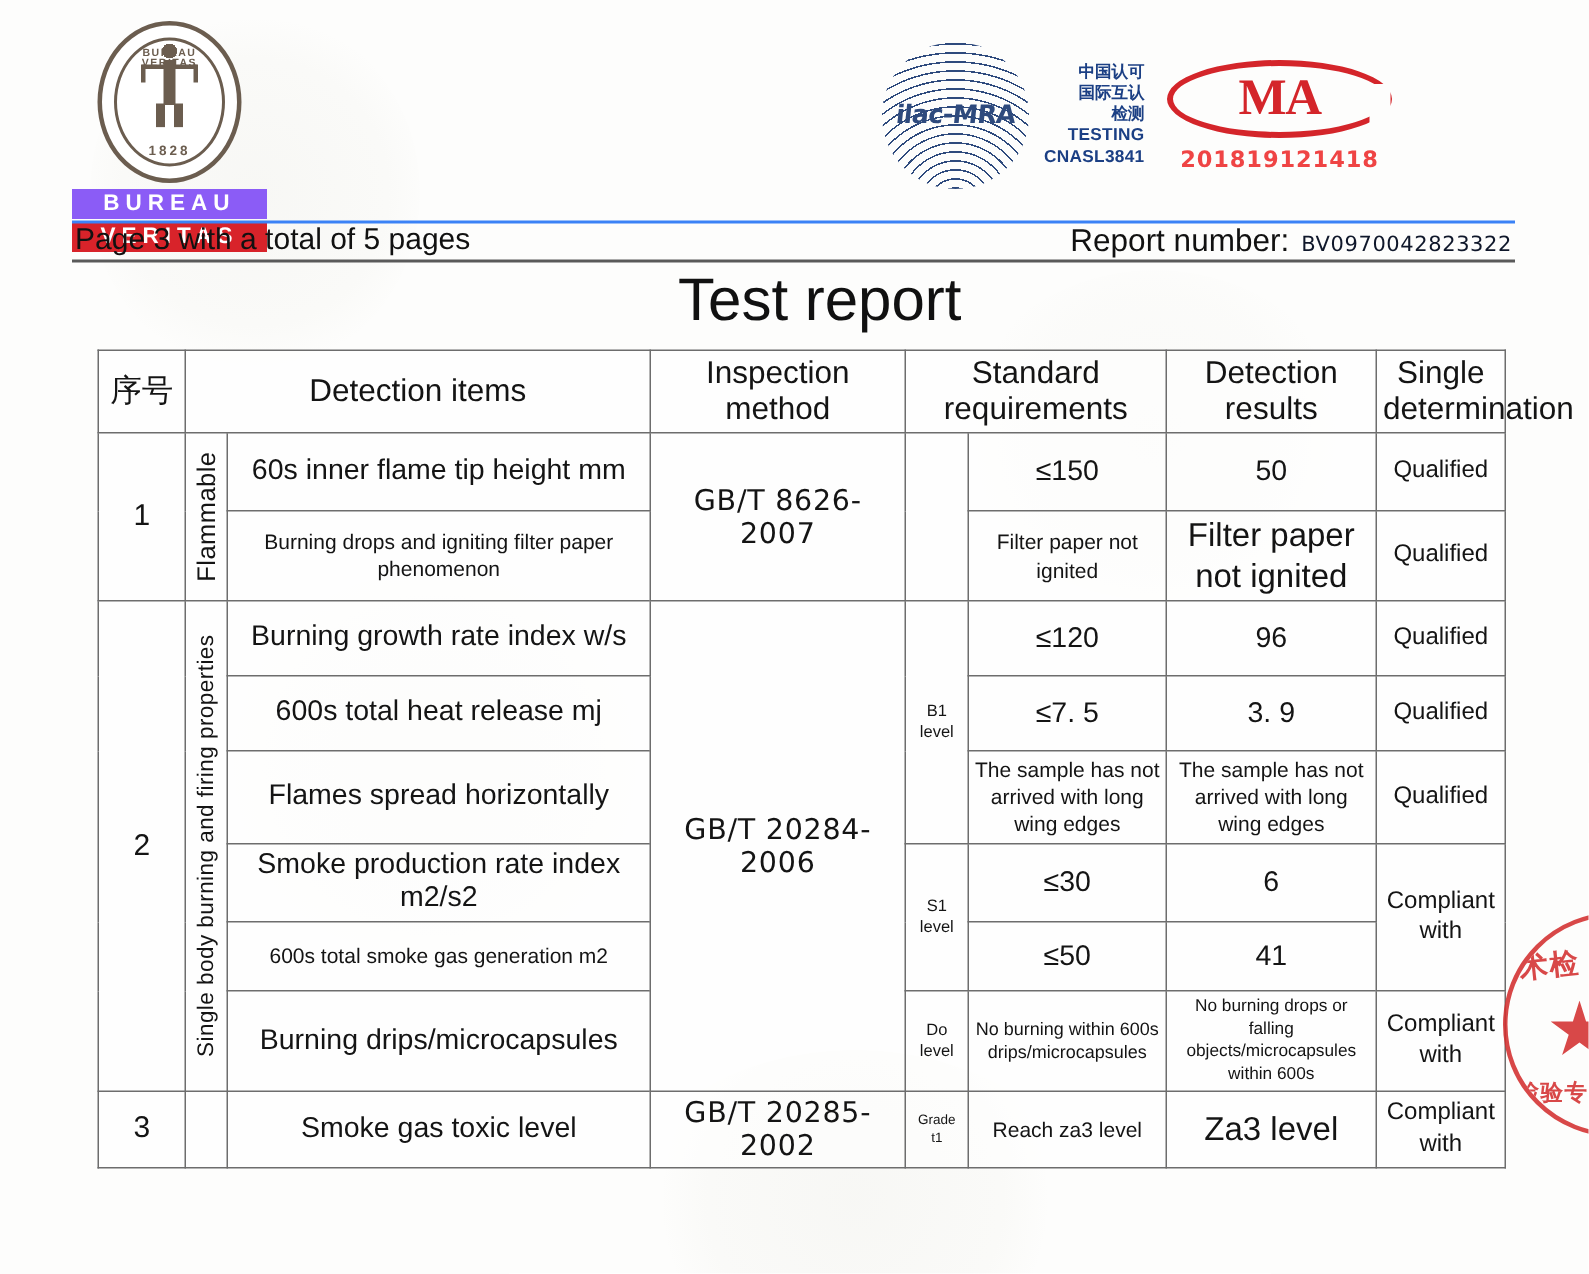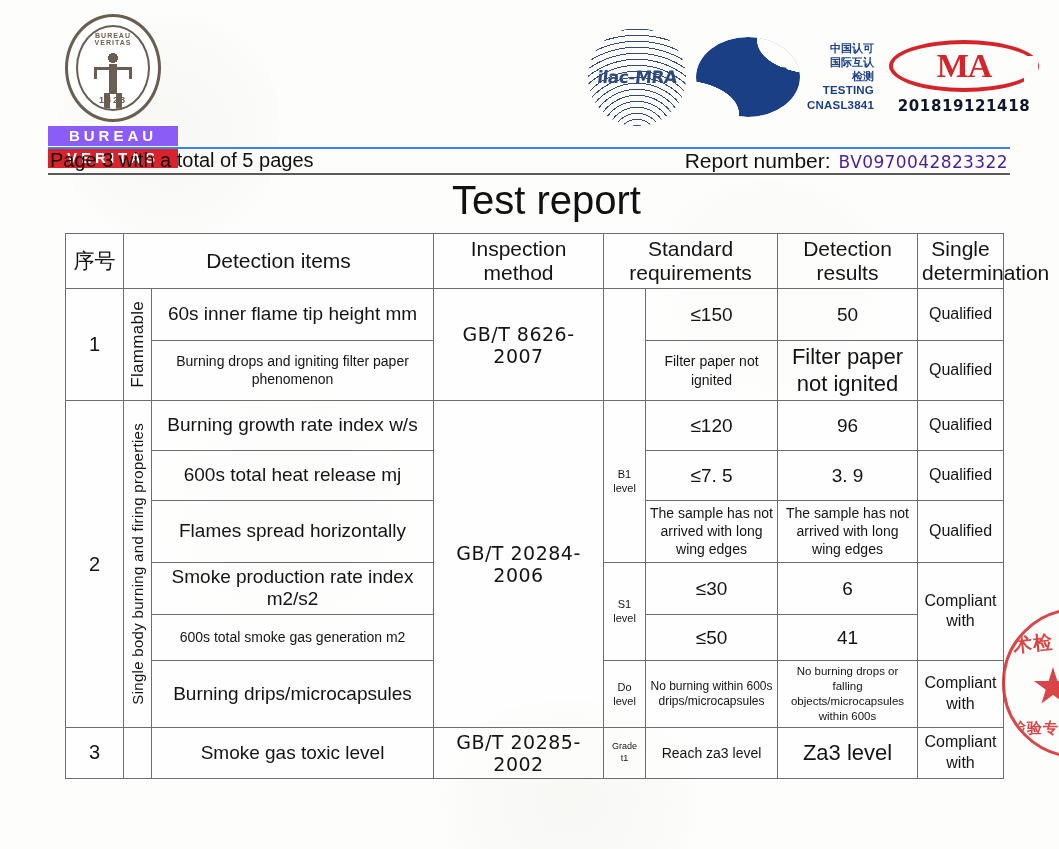"CNAS" div.cnas-mark { html: <div> <div></div> <div>CNAS</div> </div> -> none }
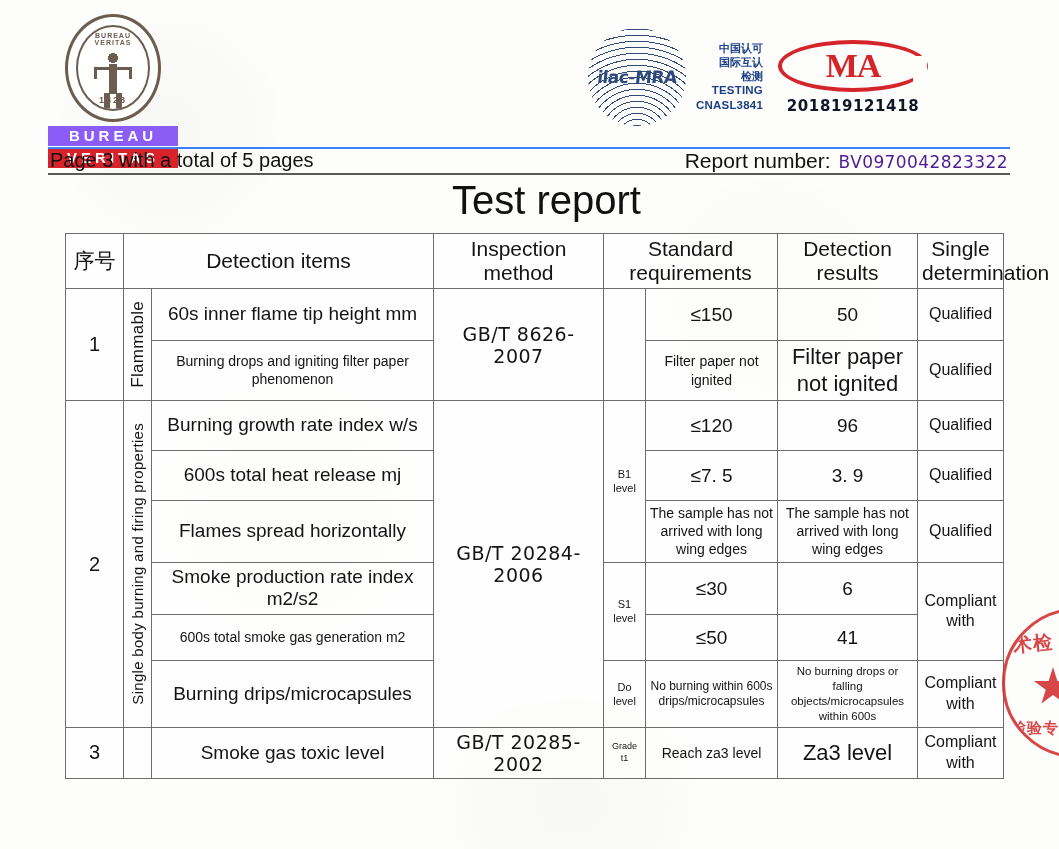"1828" .bv-seal-inner { align-items: flex-end -> flex-start }
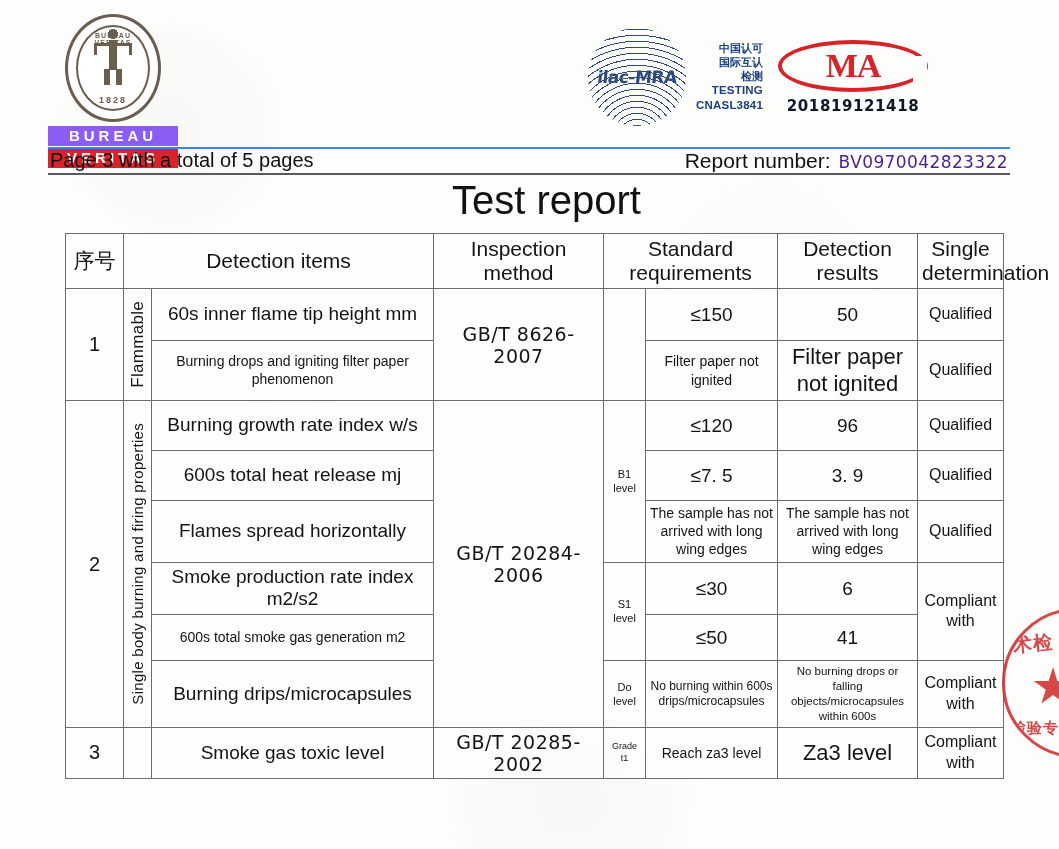"201819121418" .cma-num { color: #0f172a -> #ef4444 }
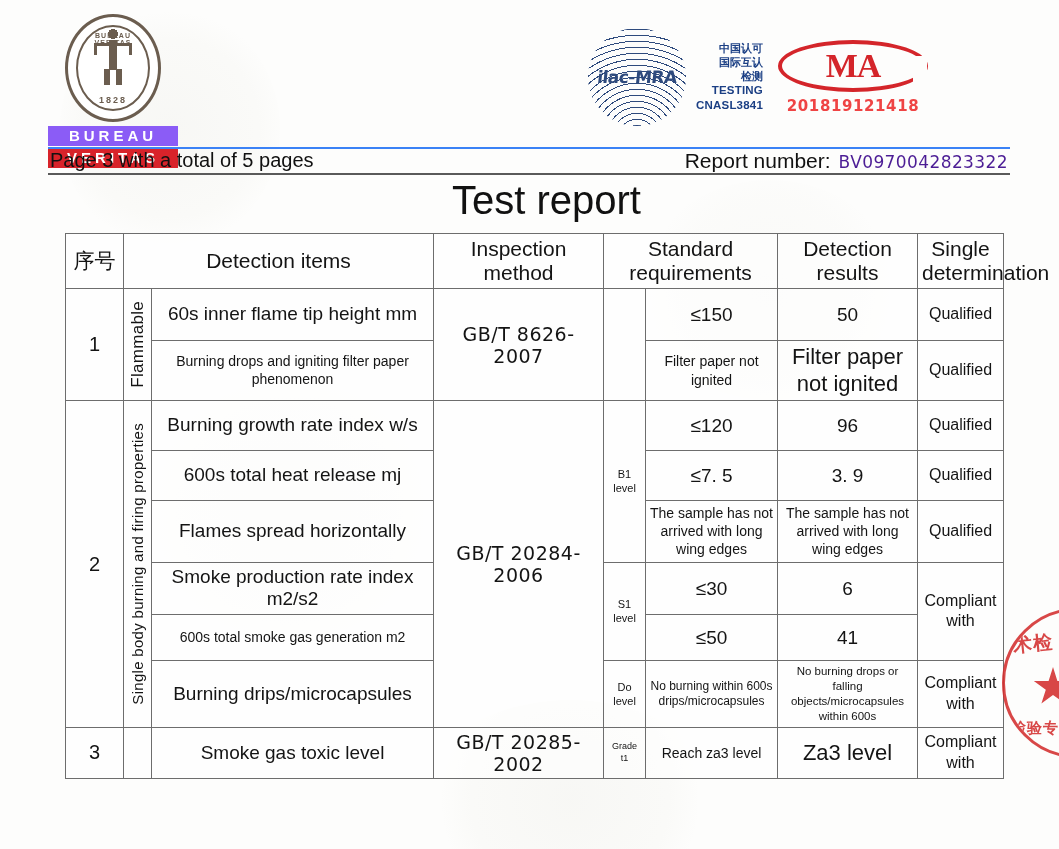"BV0970042823322" .report-no-value { color: #4c1d95 -> #0f172a; font-size: 17px -> 14px }
